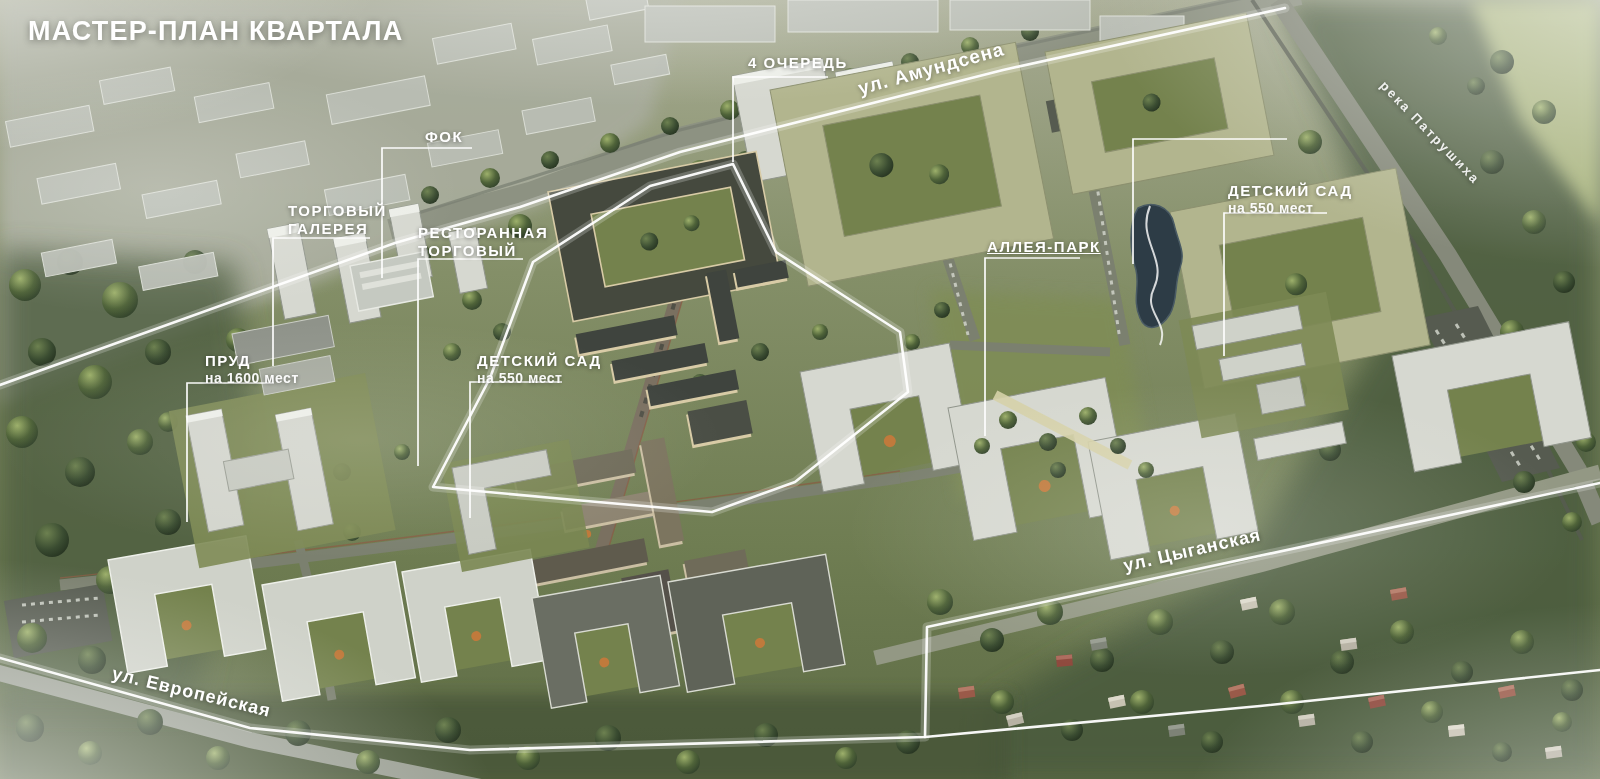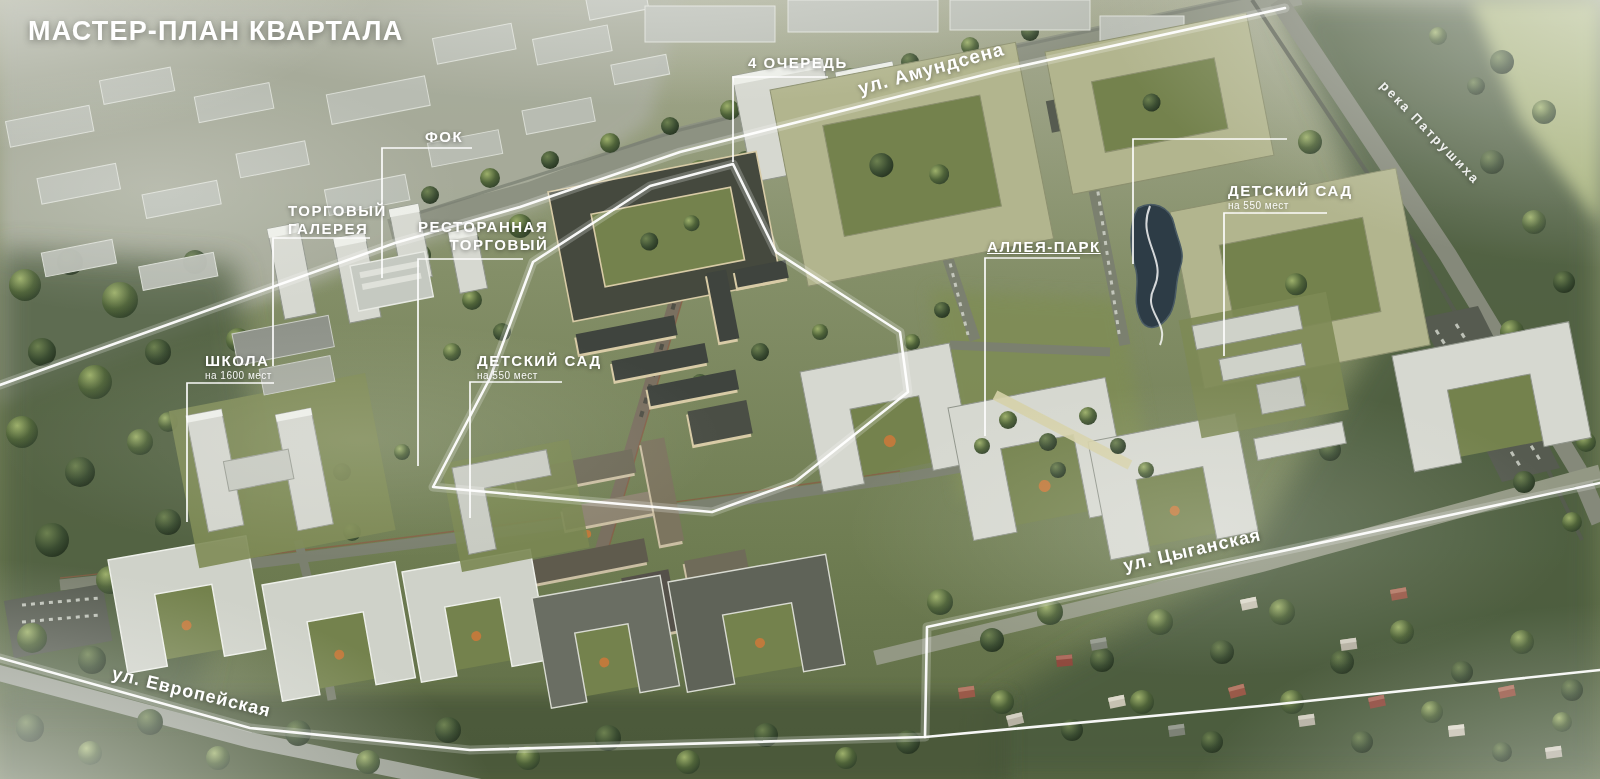"на 550 мест" .callout .sub { font-size: 10px -> 14px; font-weight: 400 -> 700 }
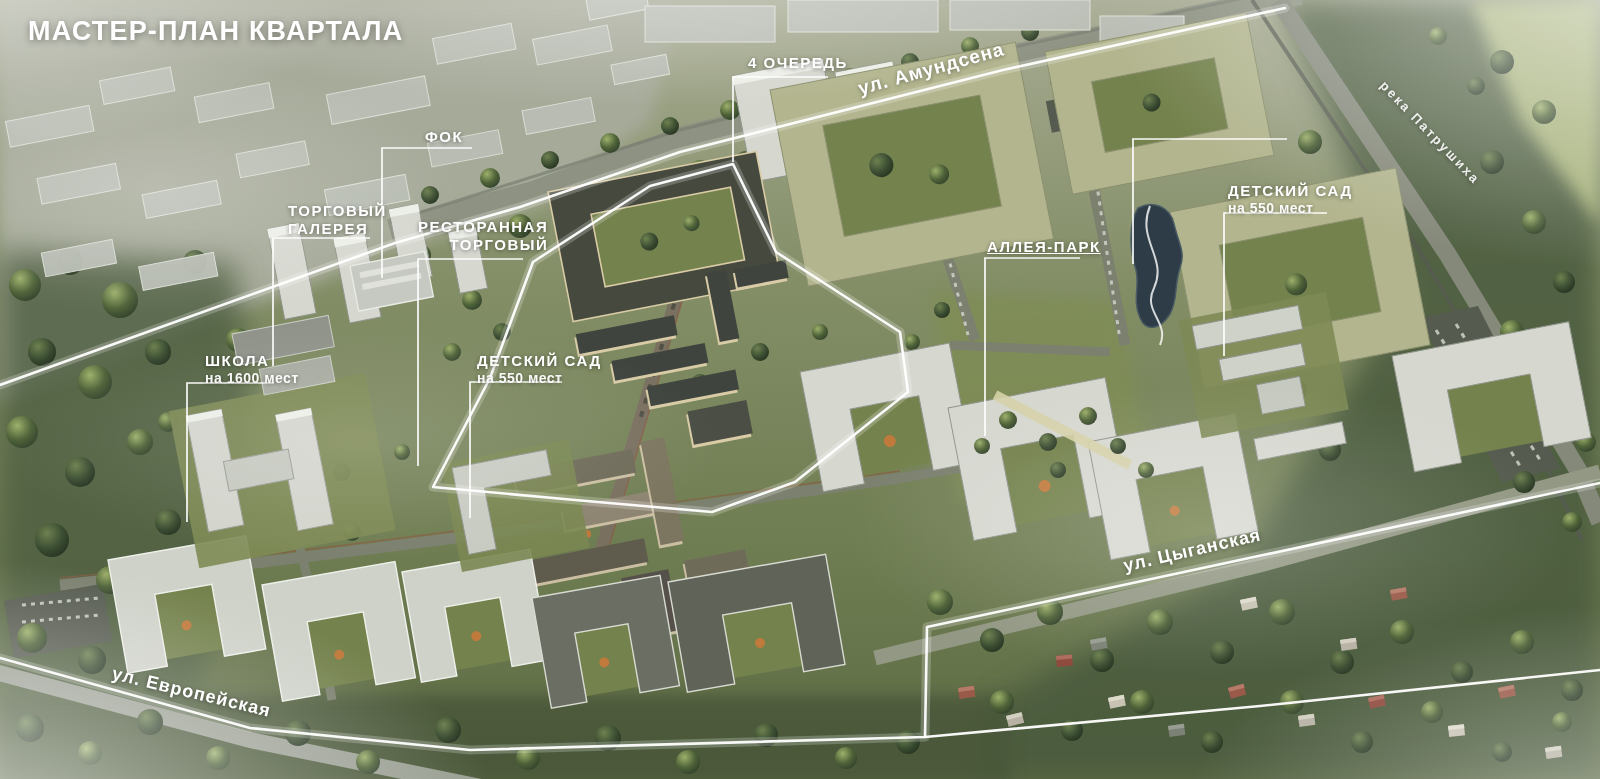"РЕСТОРАННАЯ" .lab-restaurant { text-align: right -> none; top: 218px -> 224px }
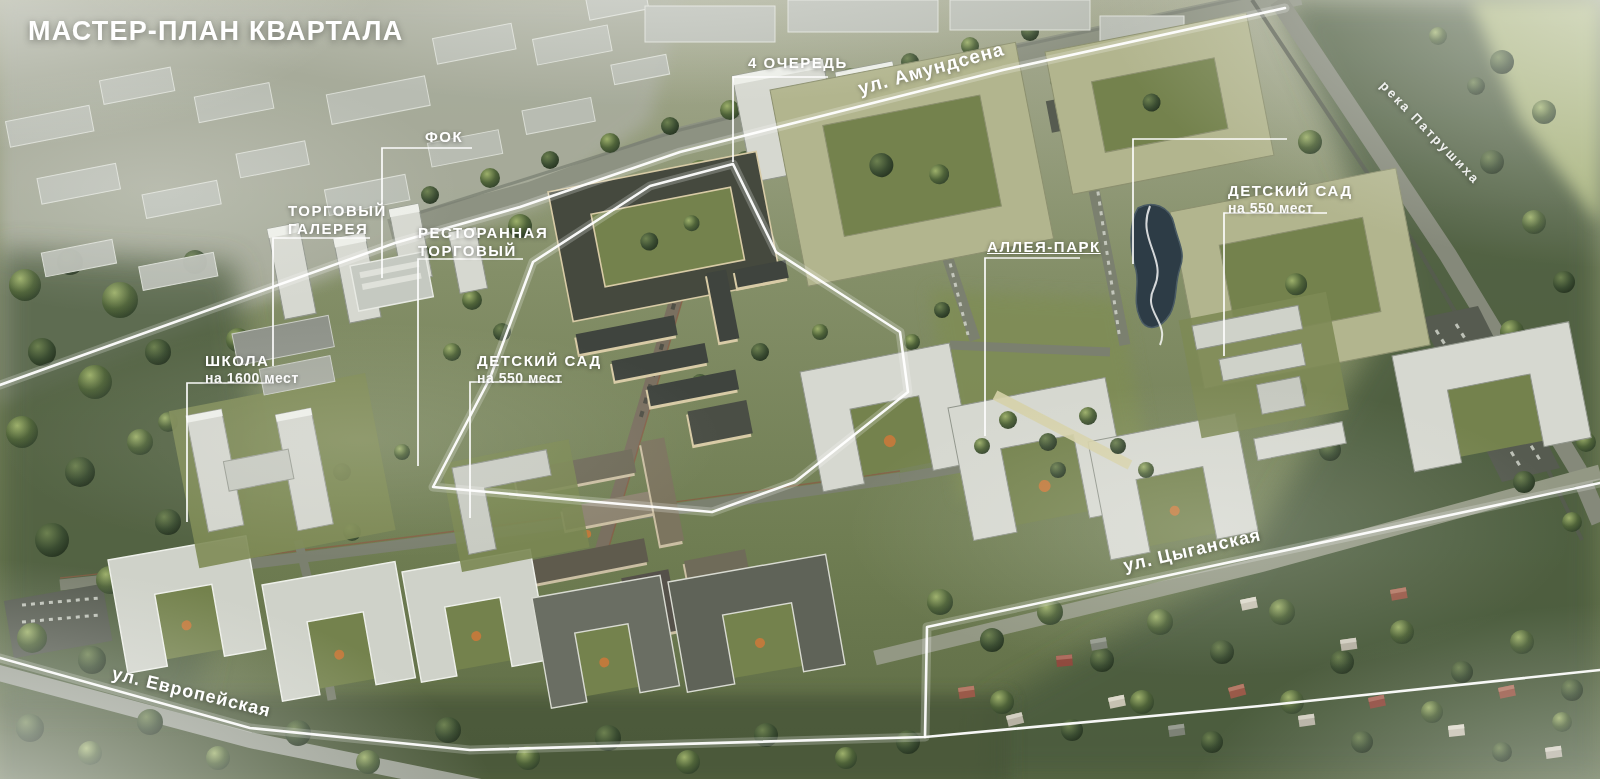"ШКОЛА" div { text: ШКОЛА -> ПРУД }
